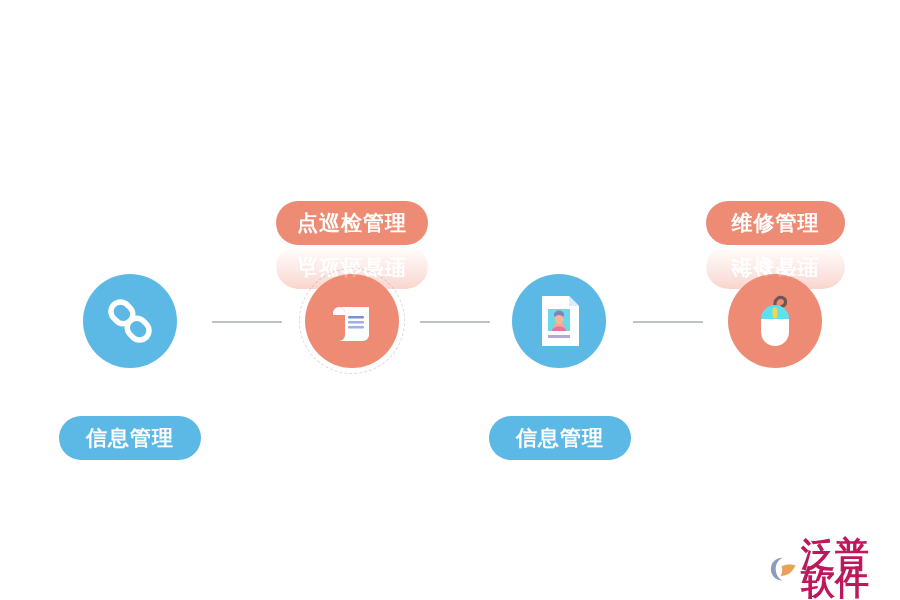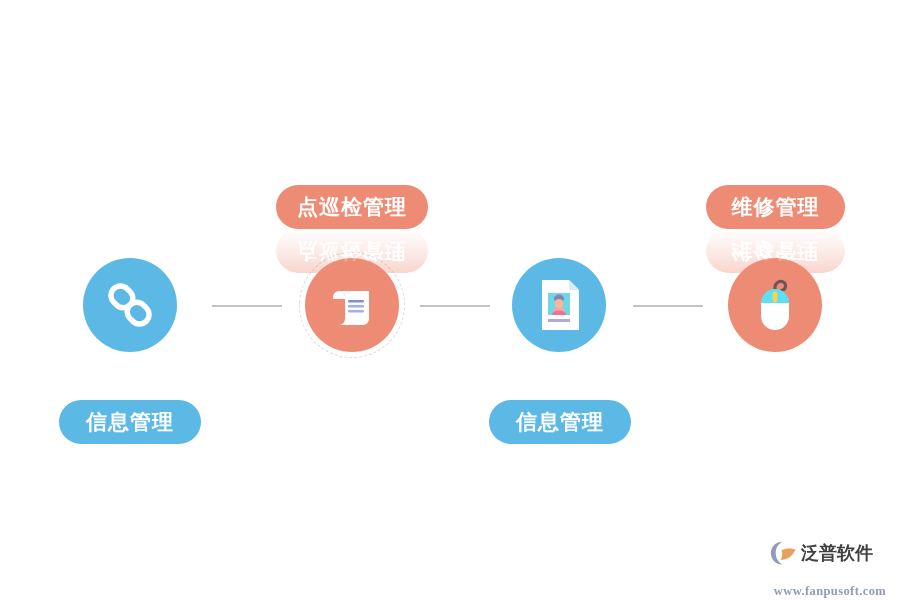"点巡检管理" #canvas { top: 0 -> 16px }
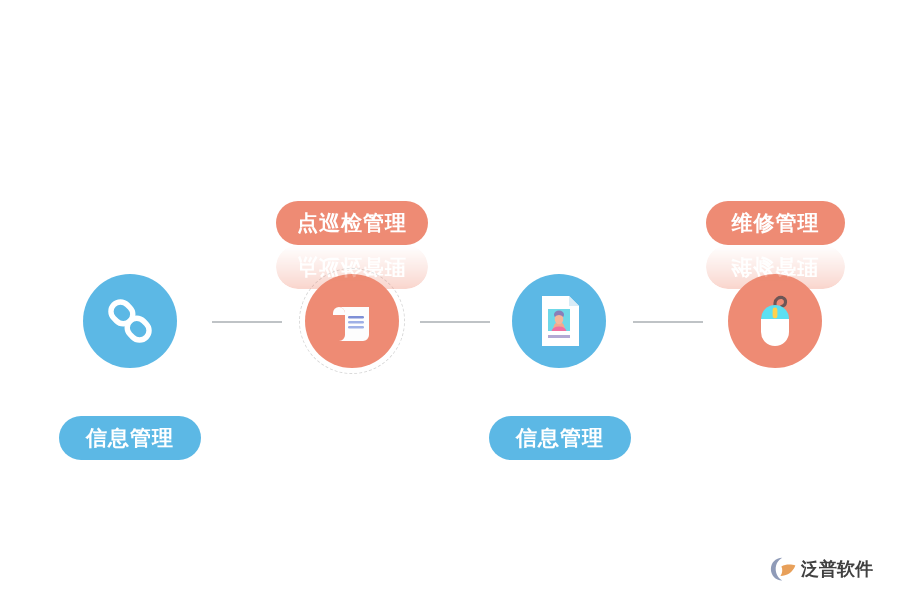"泛普软件" .logo-cn { color: #404040 -> #be185d; font-family: Liberation Sans, sans-serif -> Liberation Serif, serif; font-size: 18px -> 34px }
